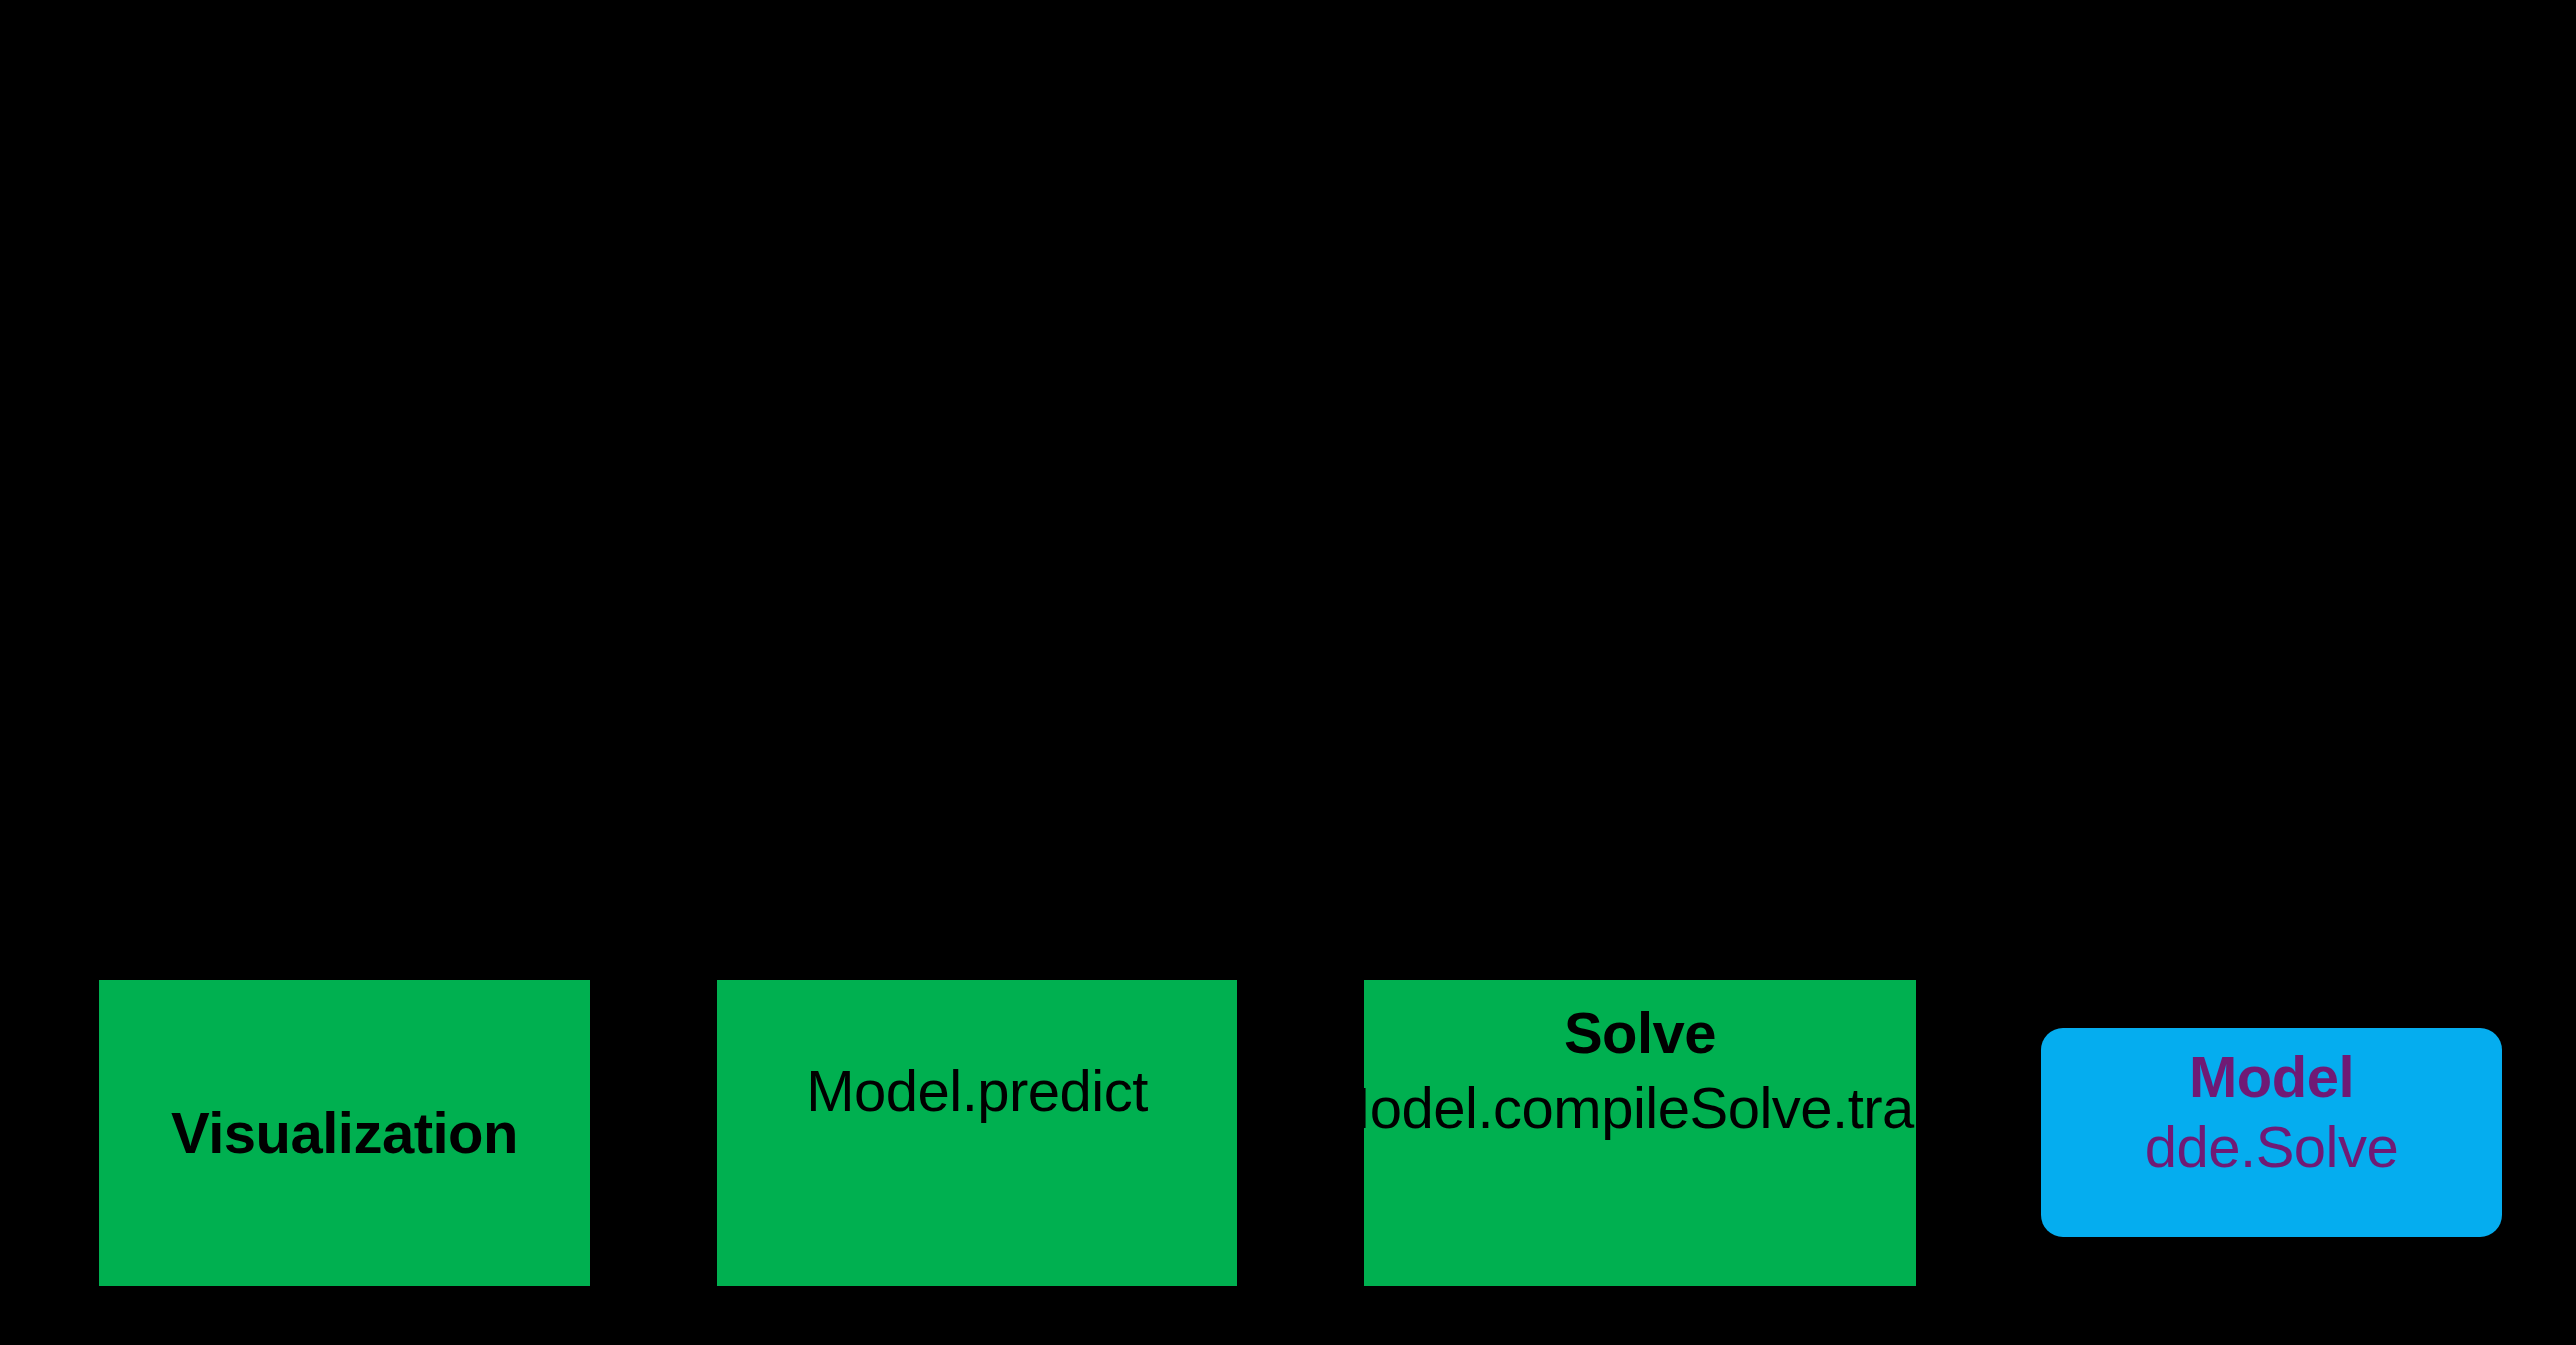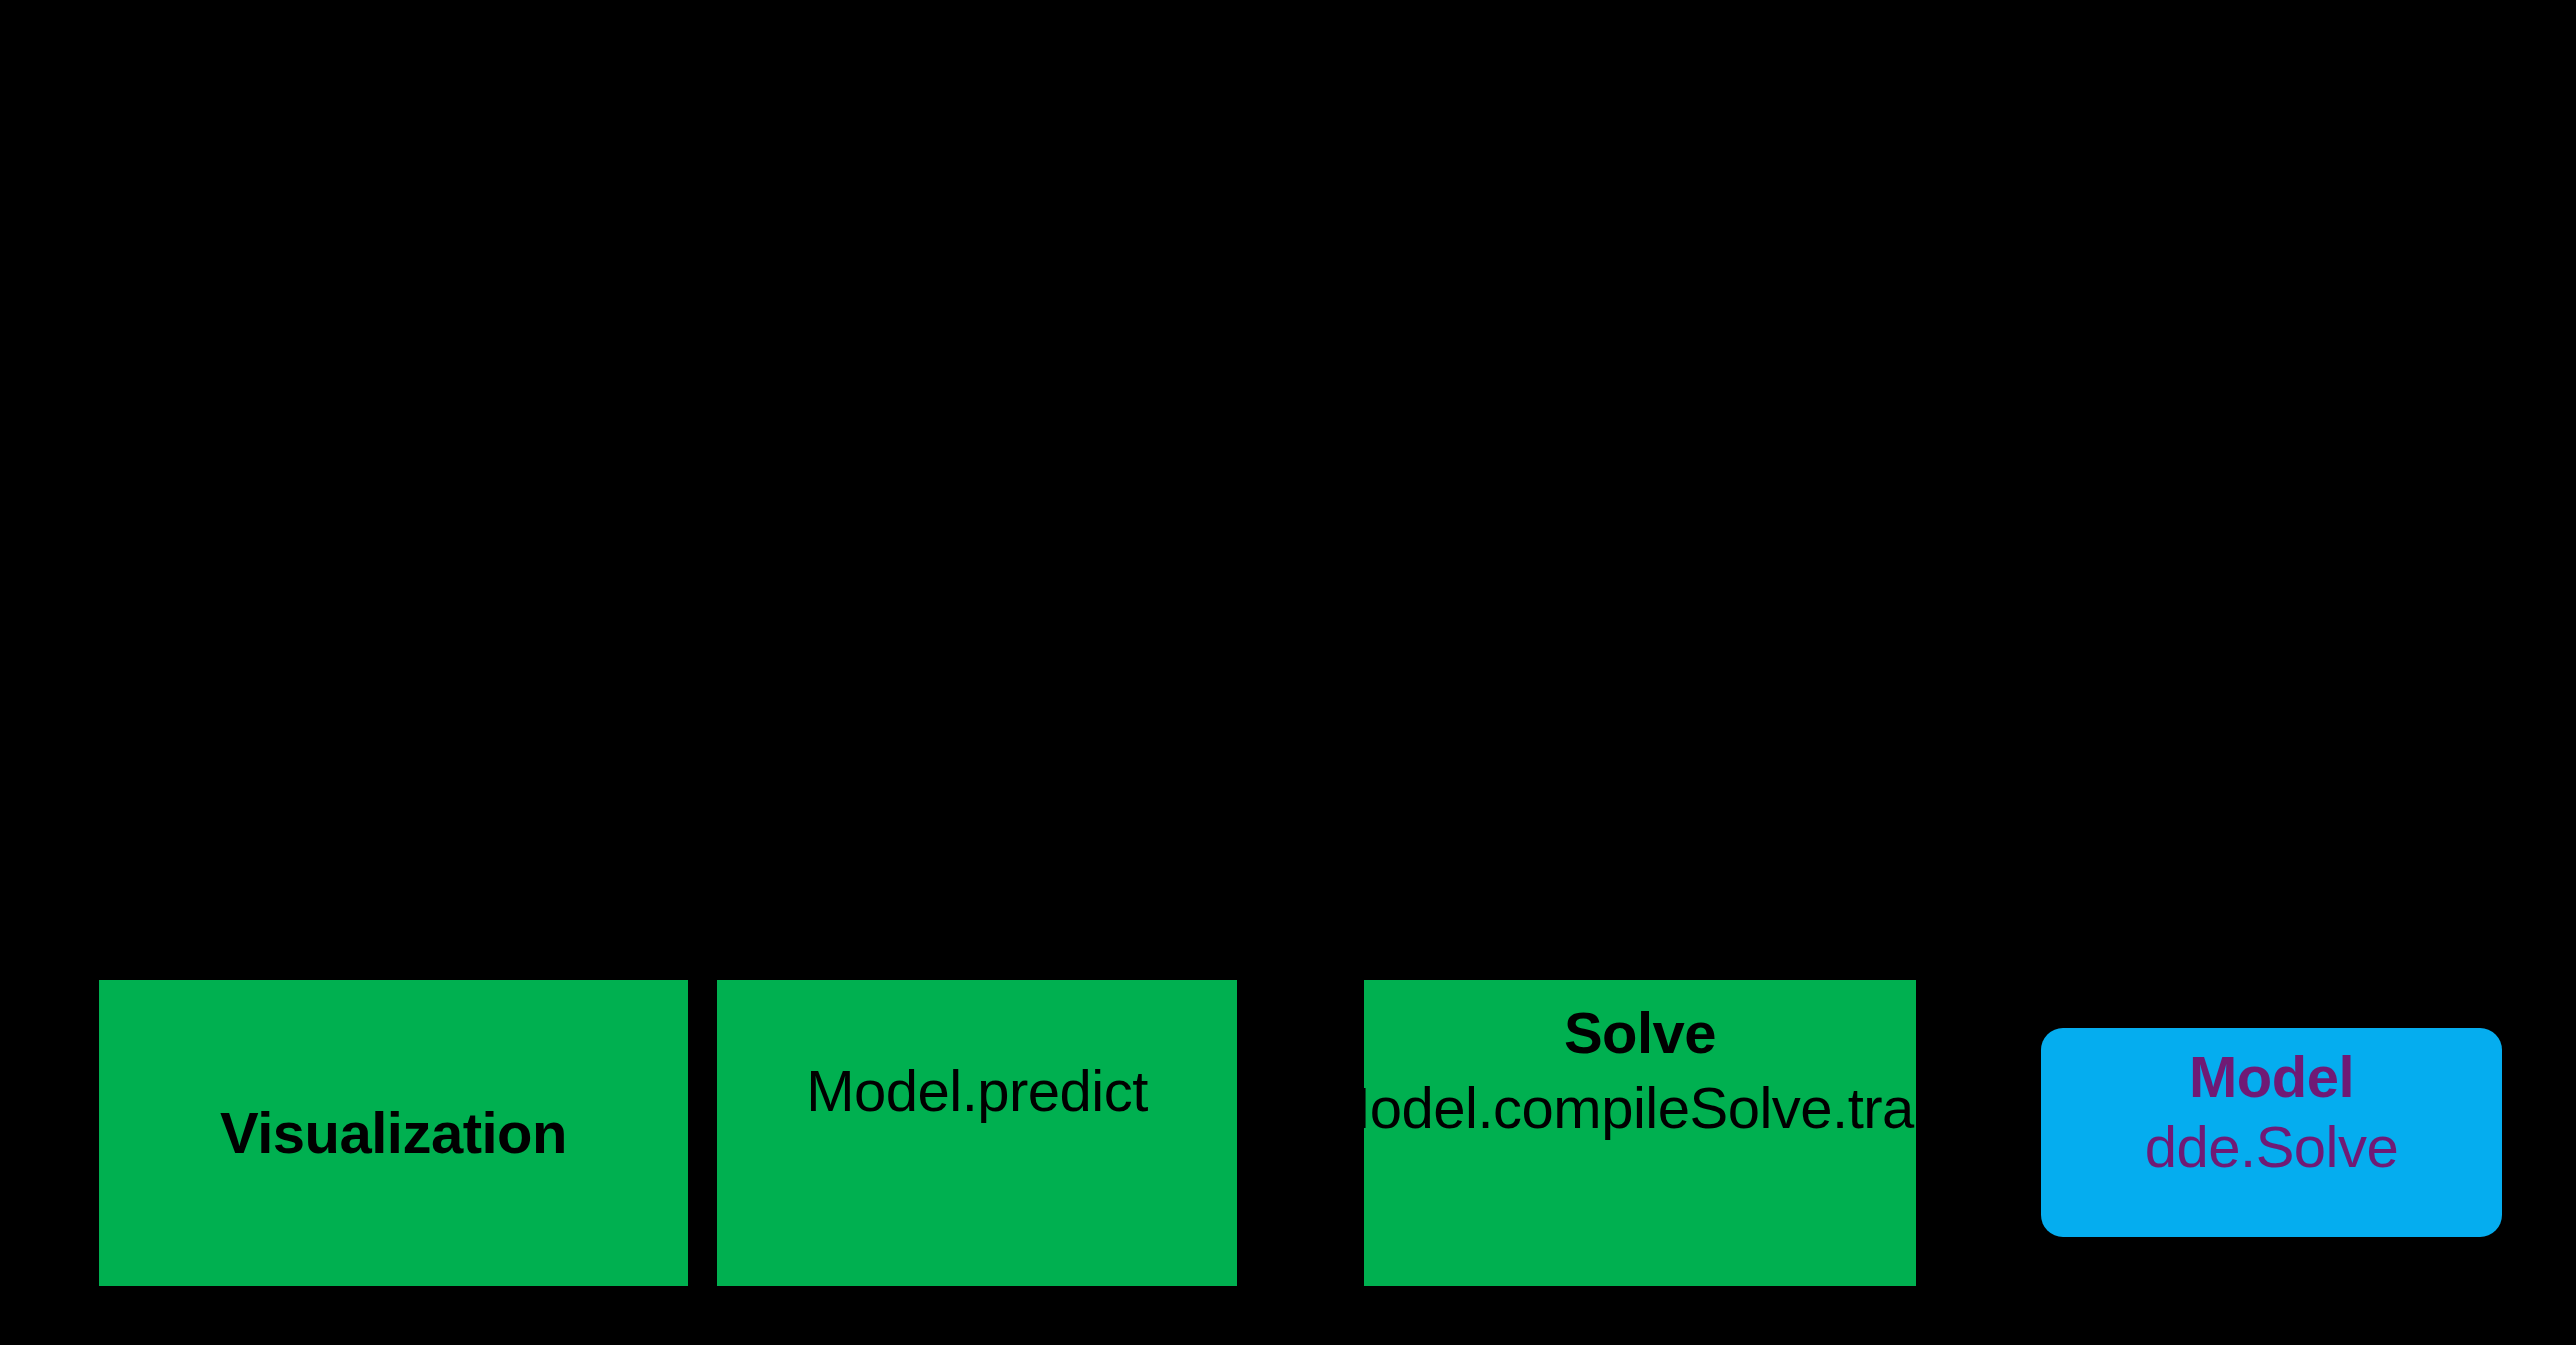"Visualization" #node-visualization { width: 589px -> 491px }
